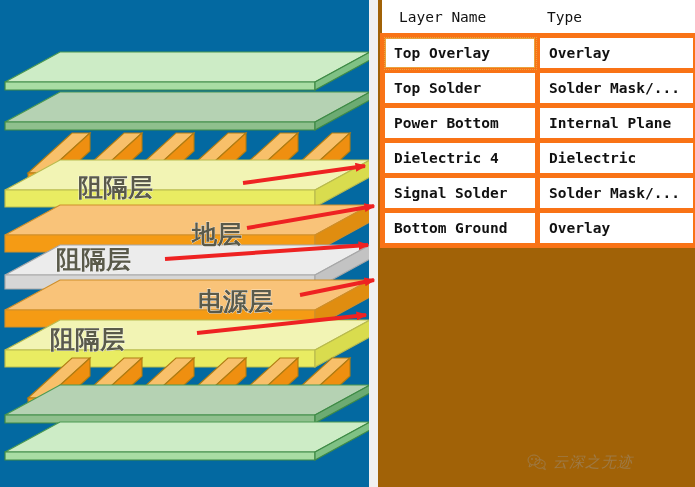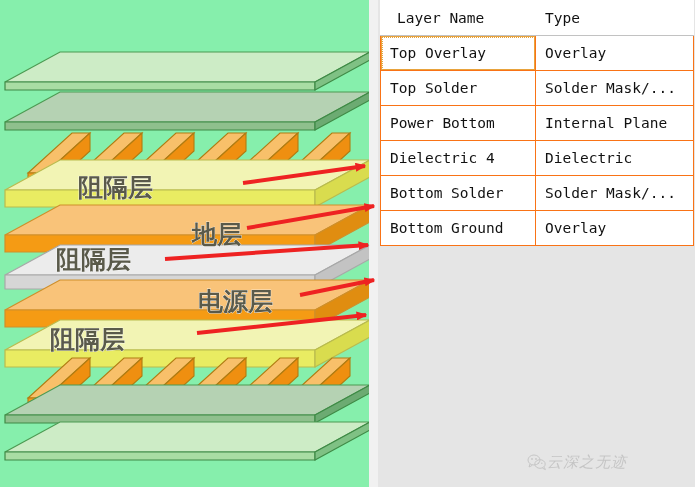"Layer Name" #tablewrap { background: #e5e5e5 -> #a16207 }
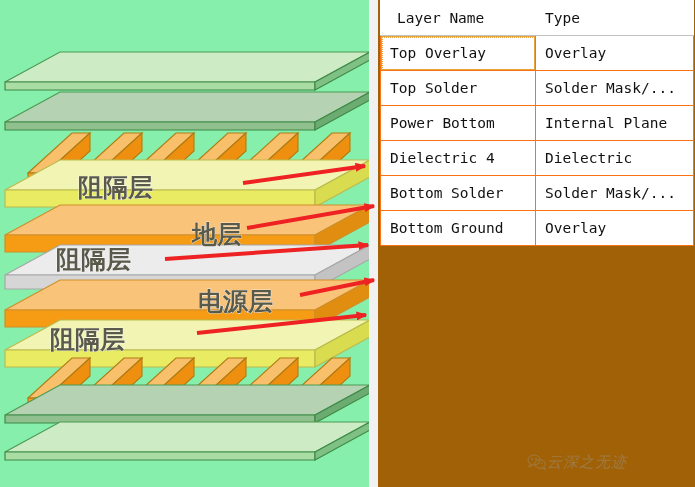"Top Overlay" table.lst th,table.lst td { border: 1px solid #f97316 -> 5px solid #f97316; font-weight: 400 -> 700 }
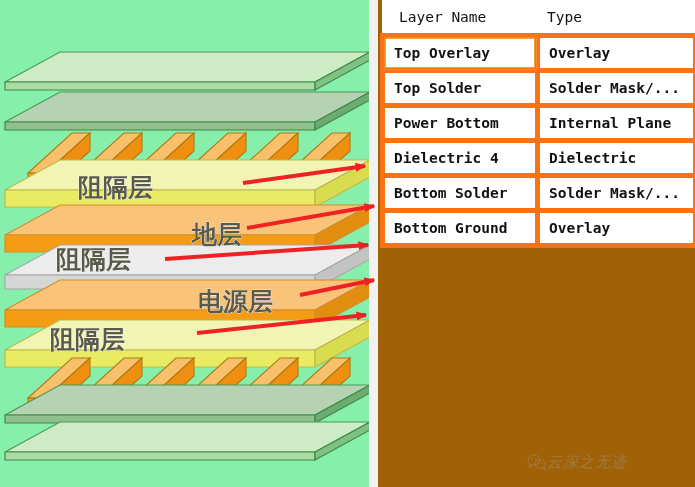"阻隔层" #pcb { background: #86efac -> #0369a1 }
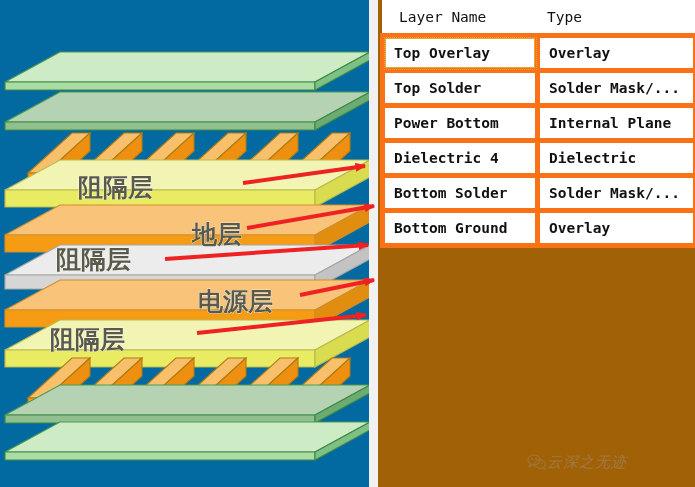"Bottom Solder" td.namecell { text: Bottom -> Signal }
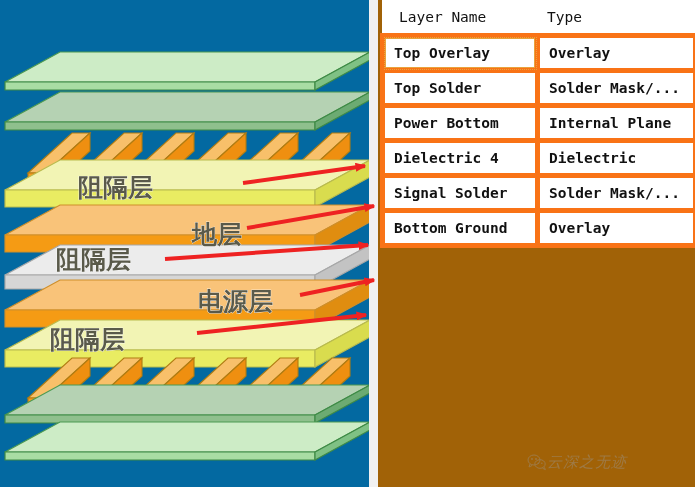"云深之无迹" #watermark { gap: none -> 6px }
